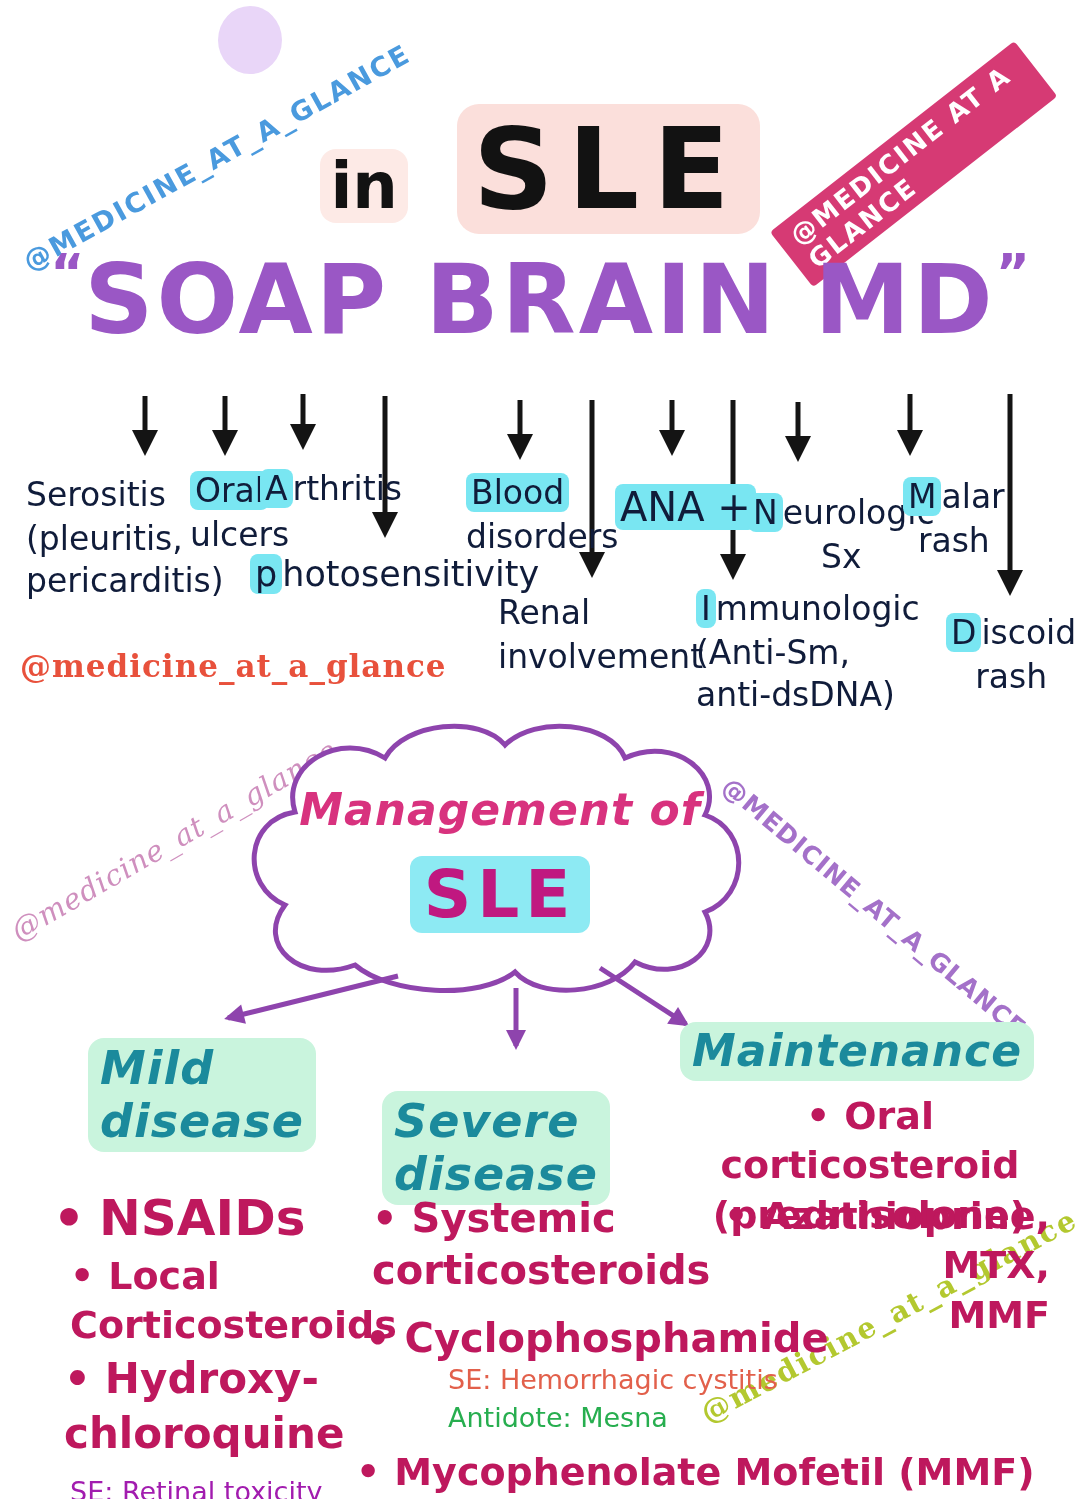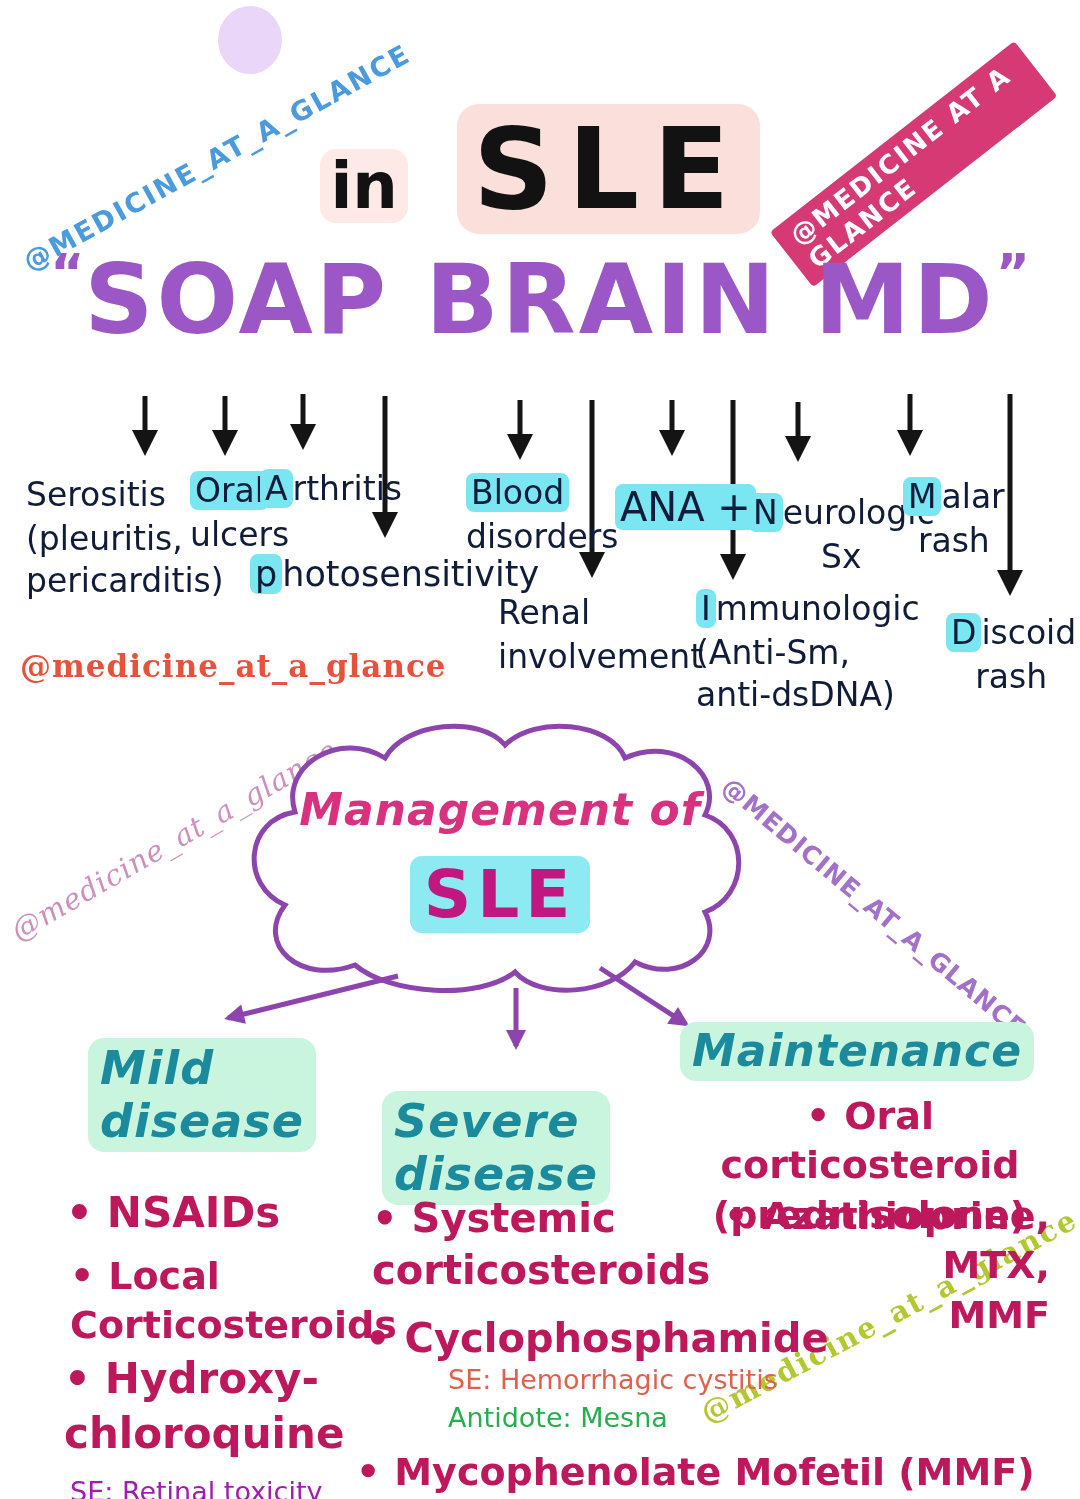"NSAIDs" .i-nsaids { font-size: 42px -> 50px; left: 66px -> 53px }
